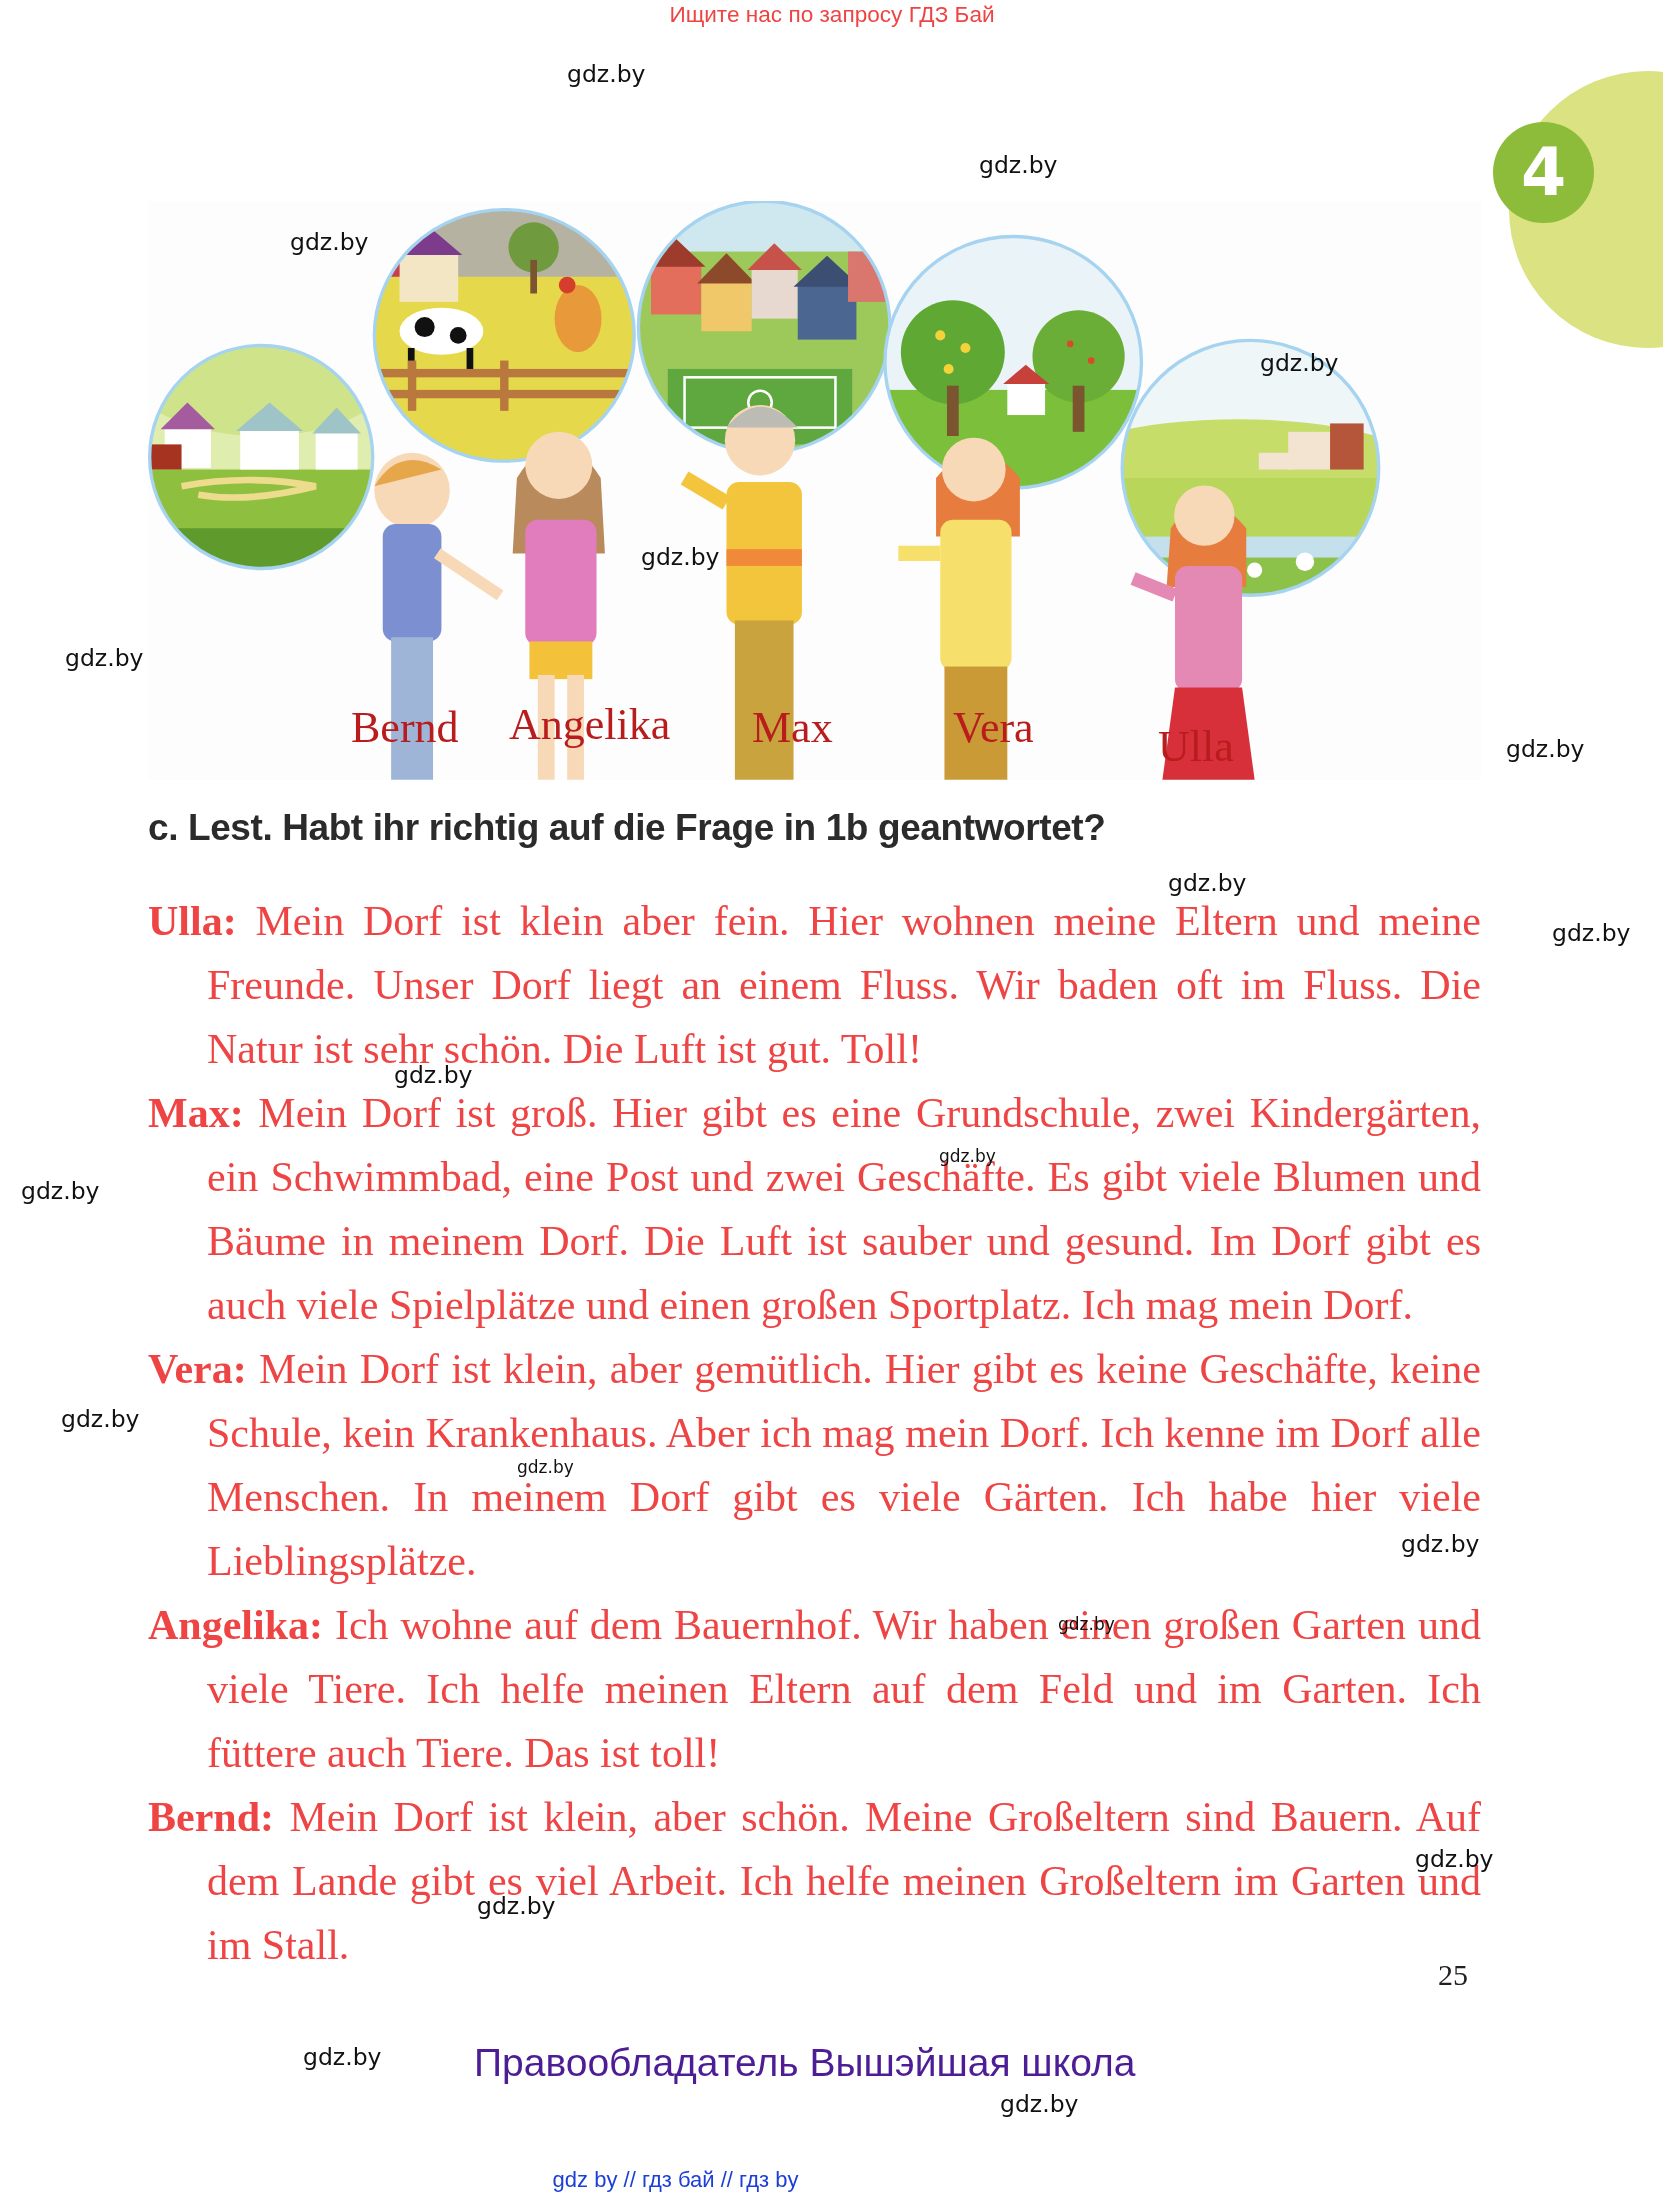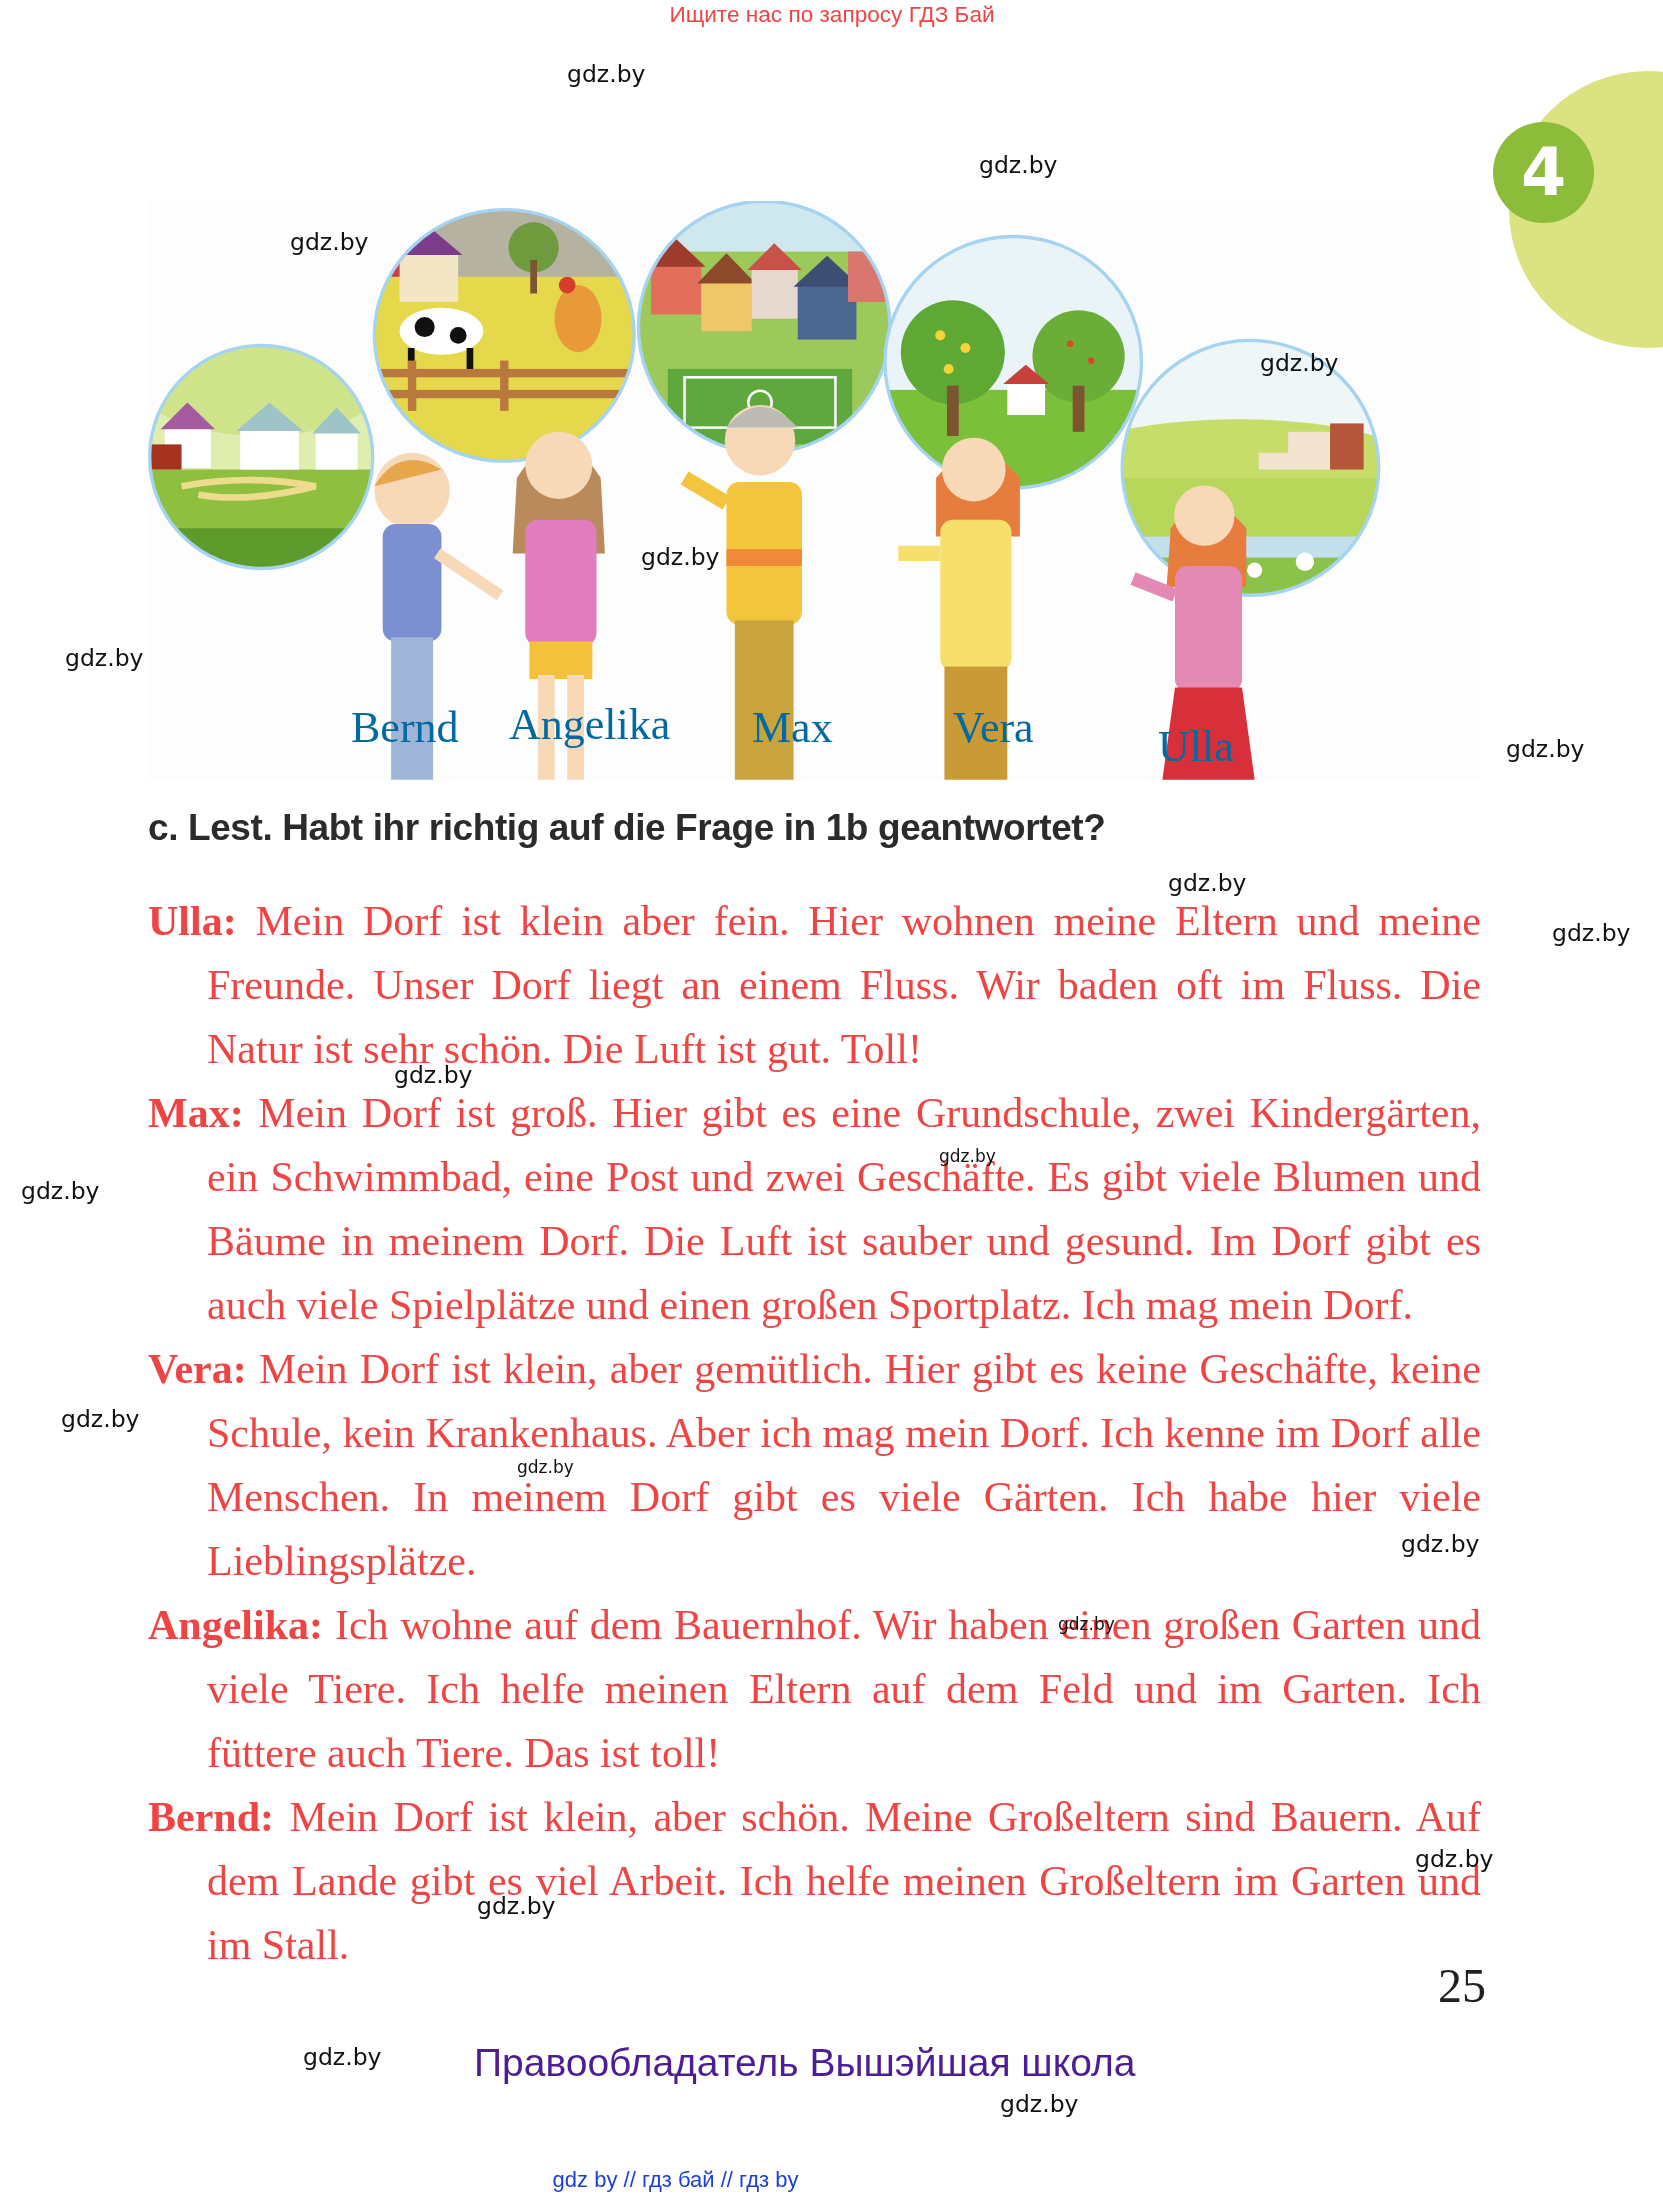"Bernd" .names span { color: #0369a1 -> #b91c1c }
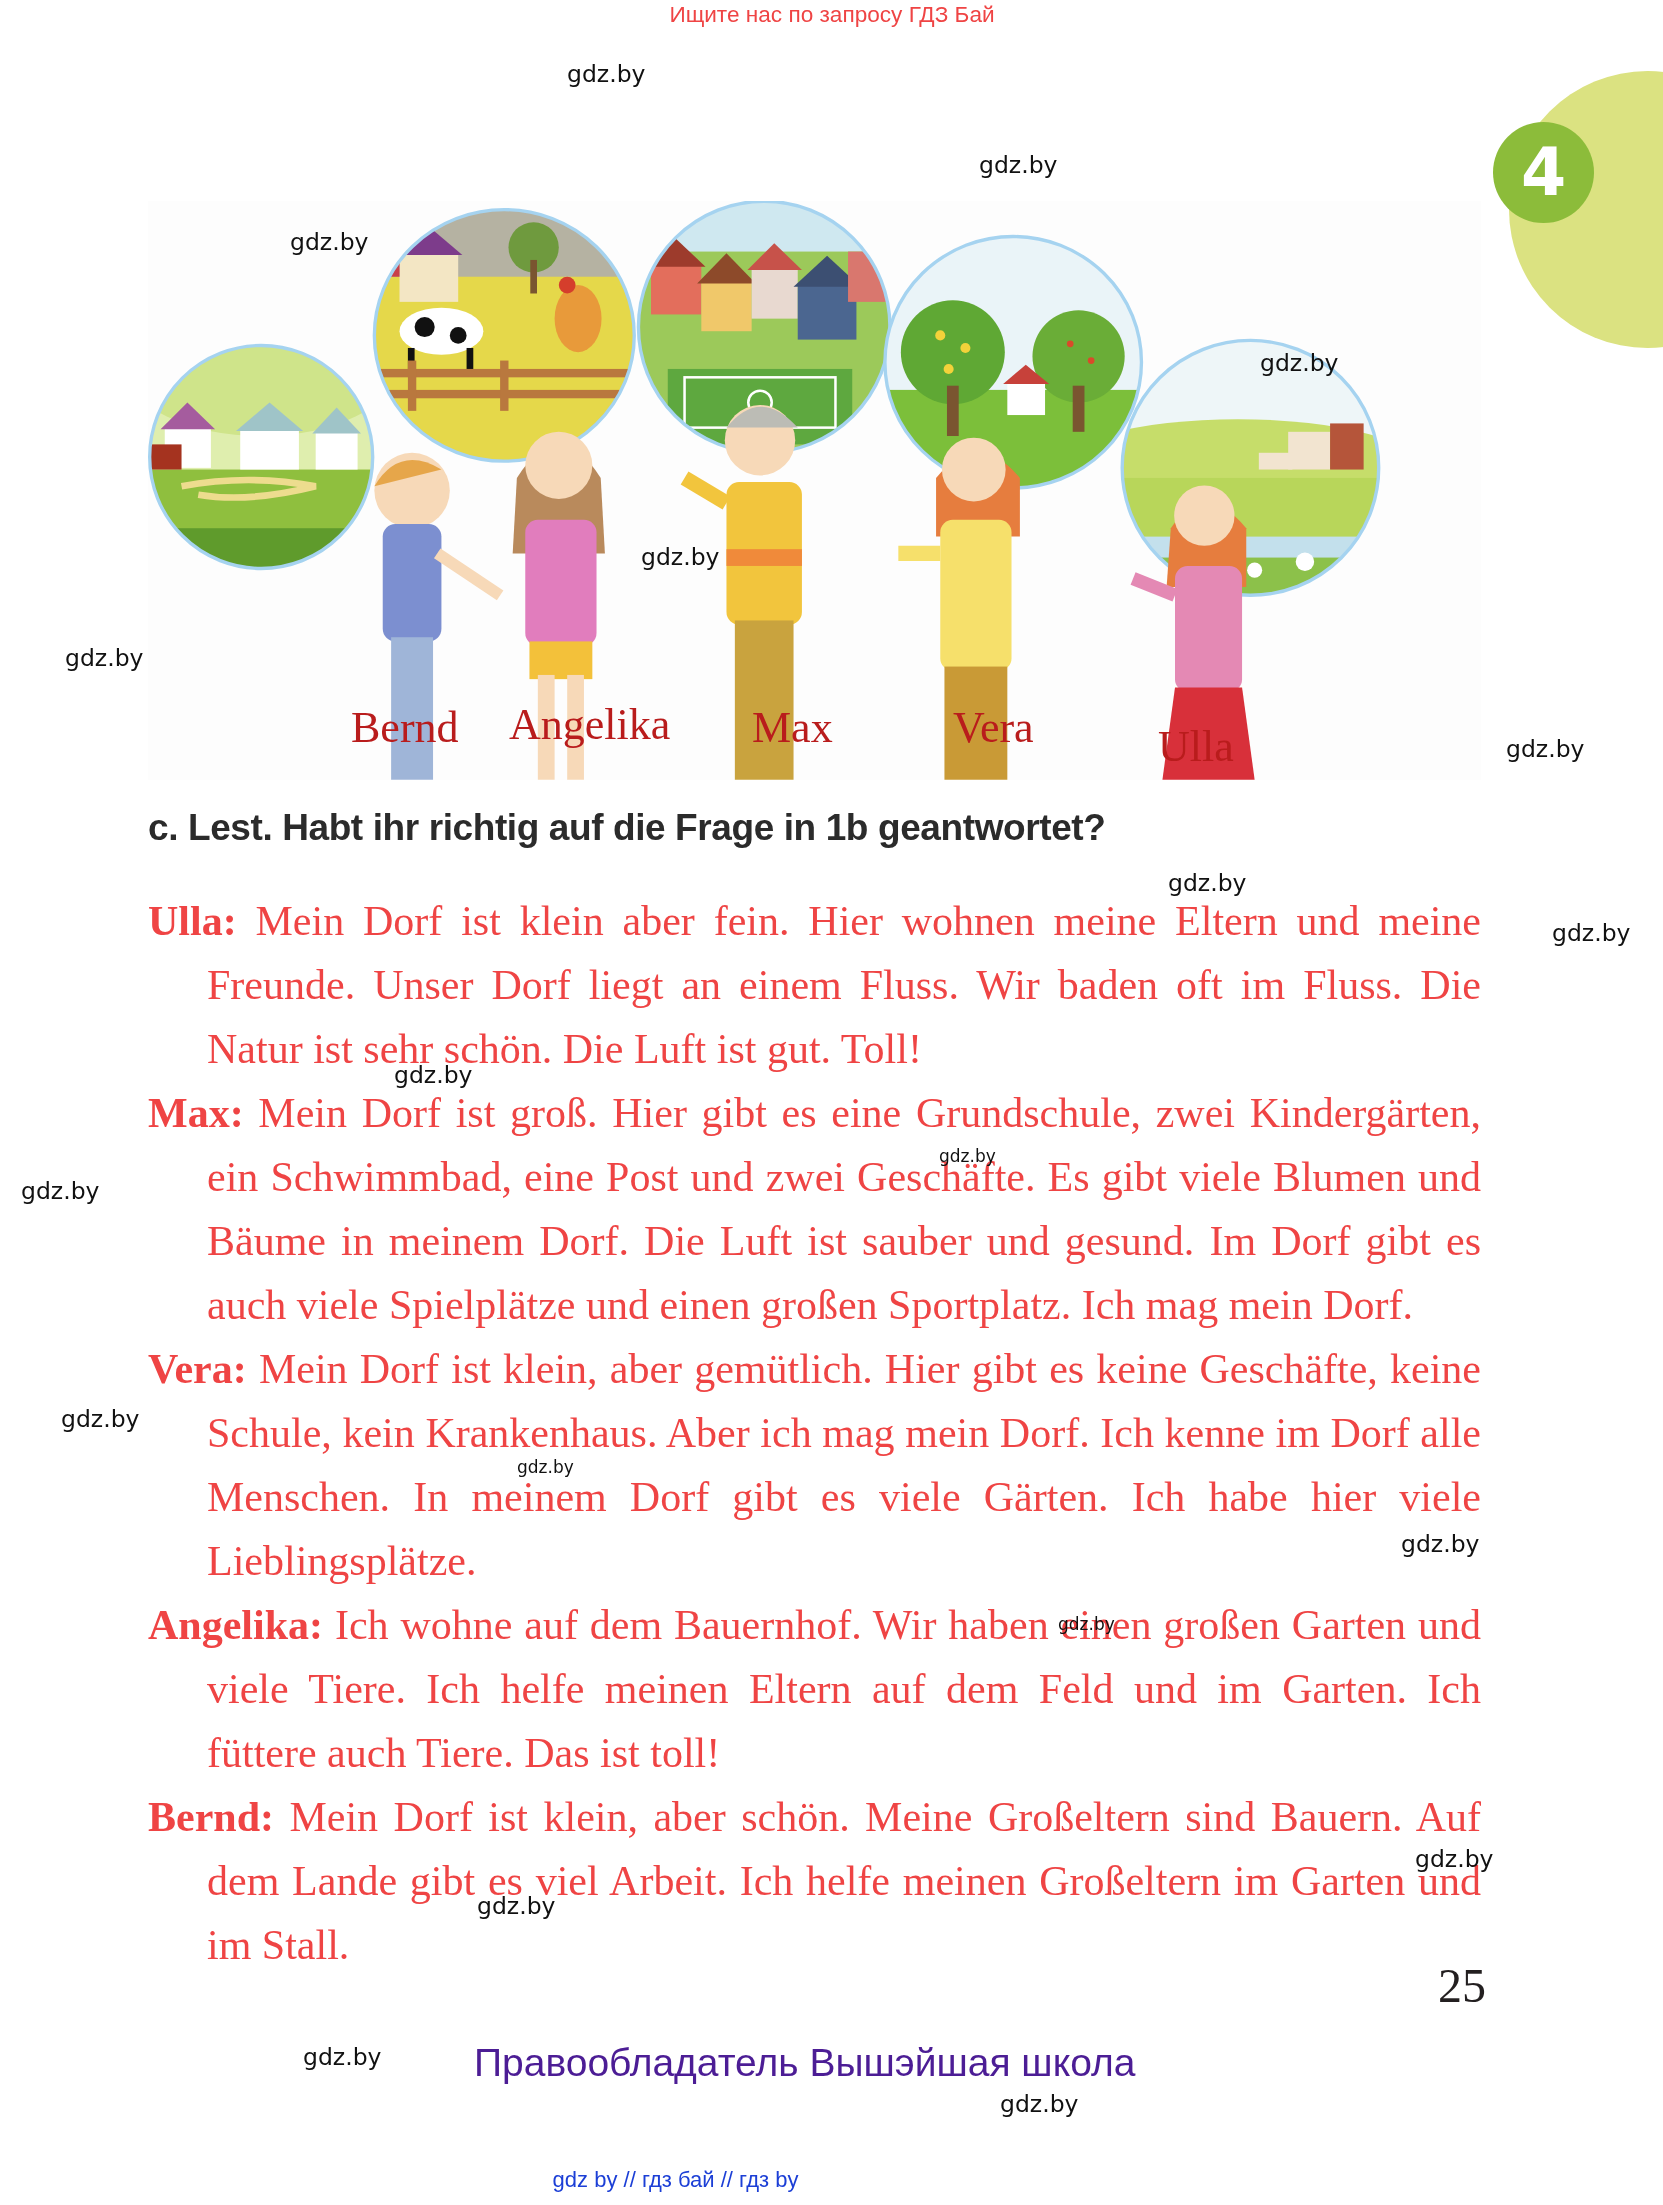"25" .page-num { font-size: 48px -> 30px }
